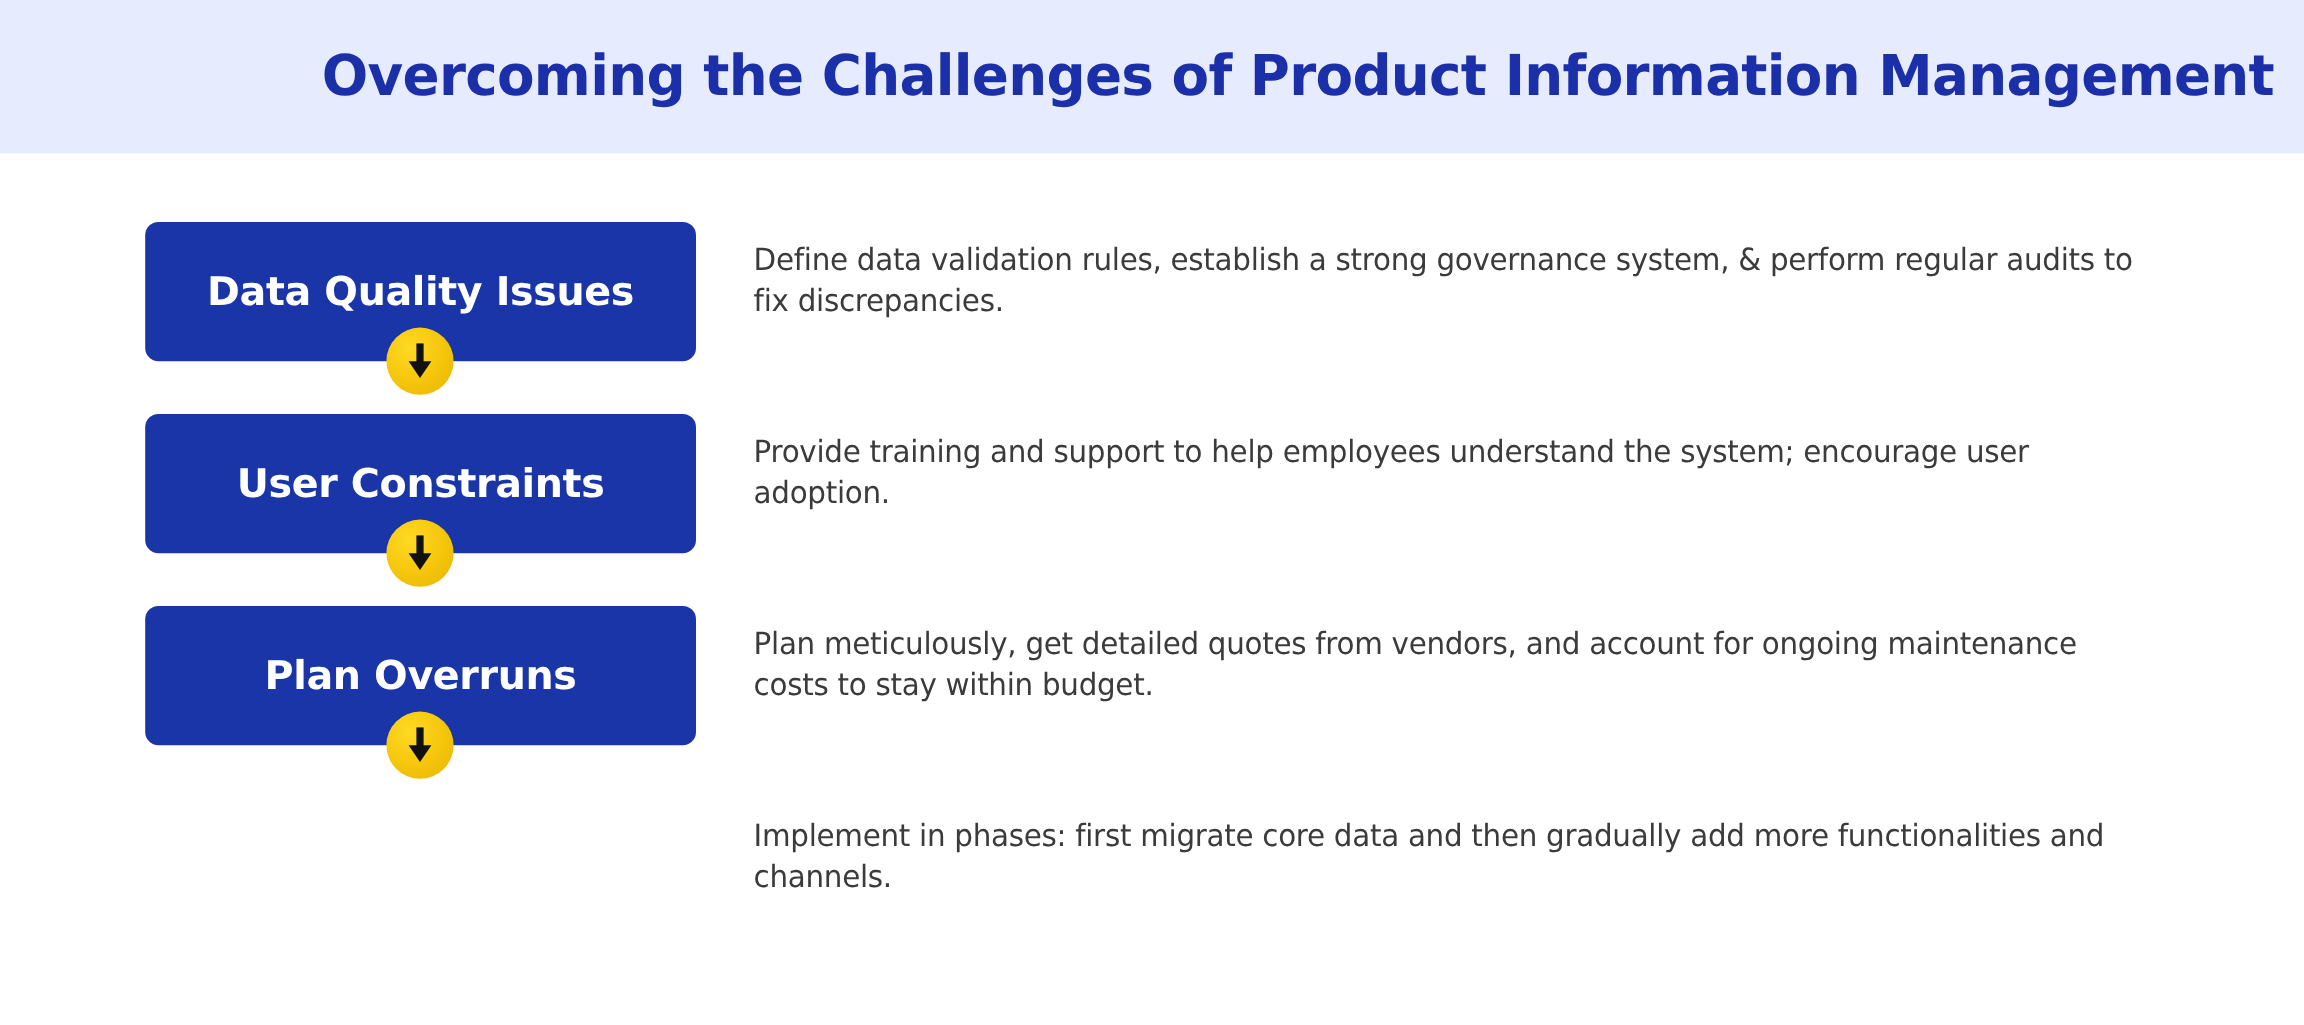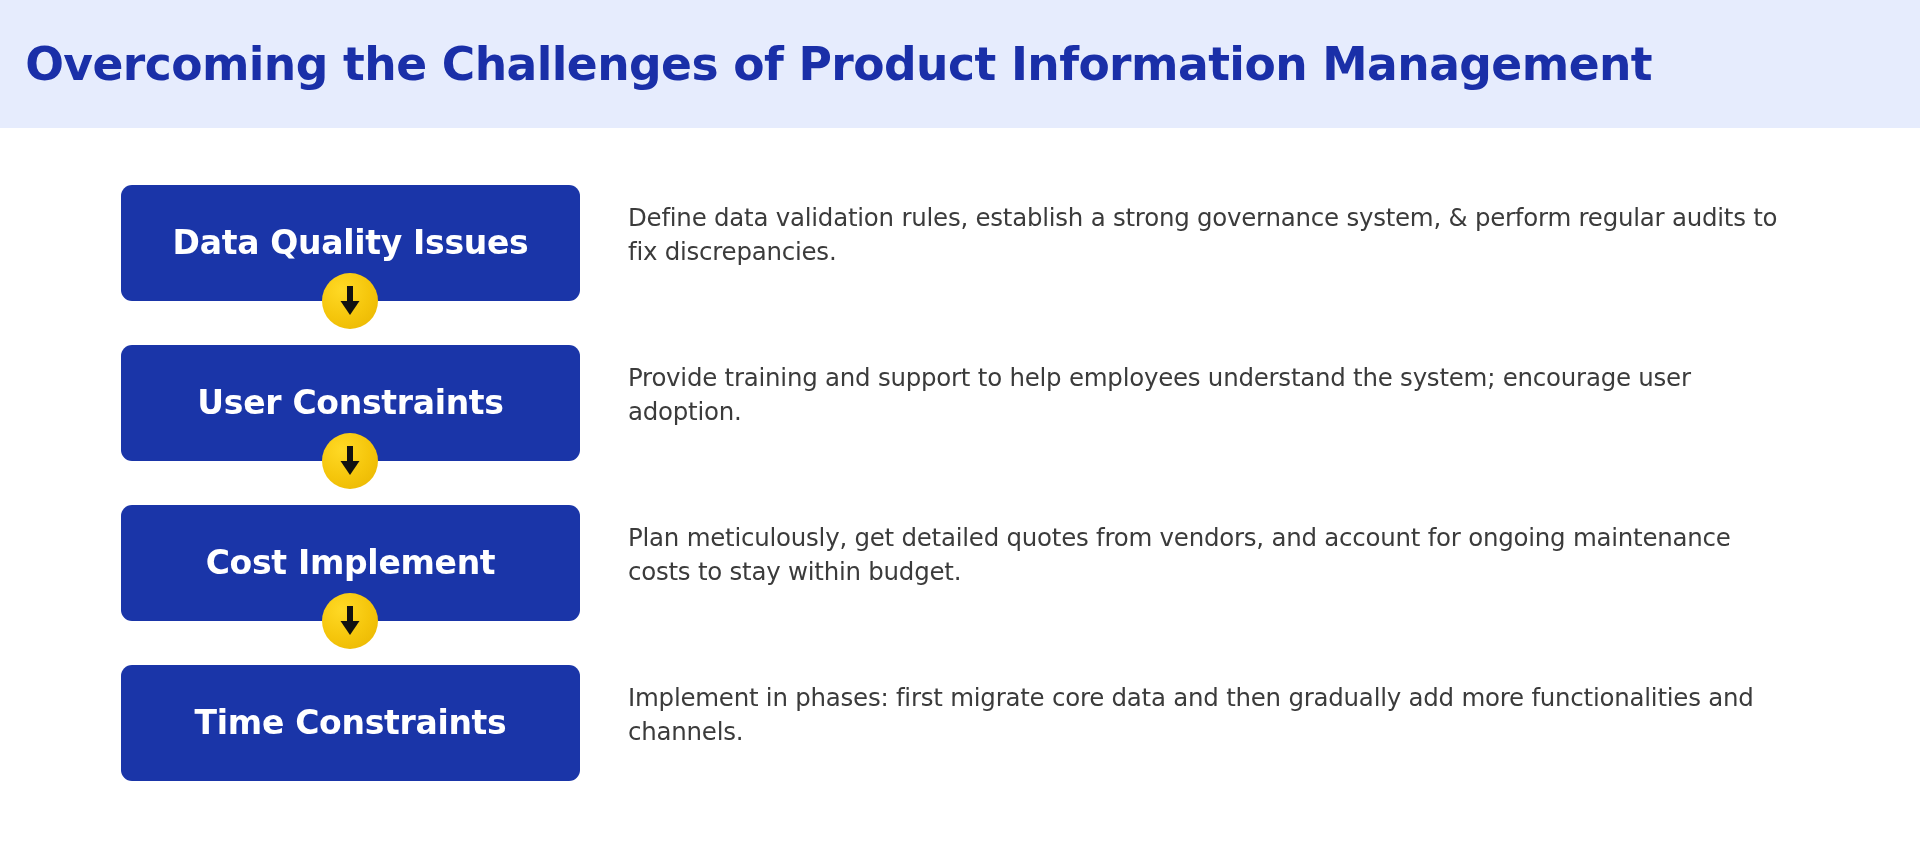"Overcoming the Challenges of Product" .header-band { justify-content: flex-start -> flex-end }
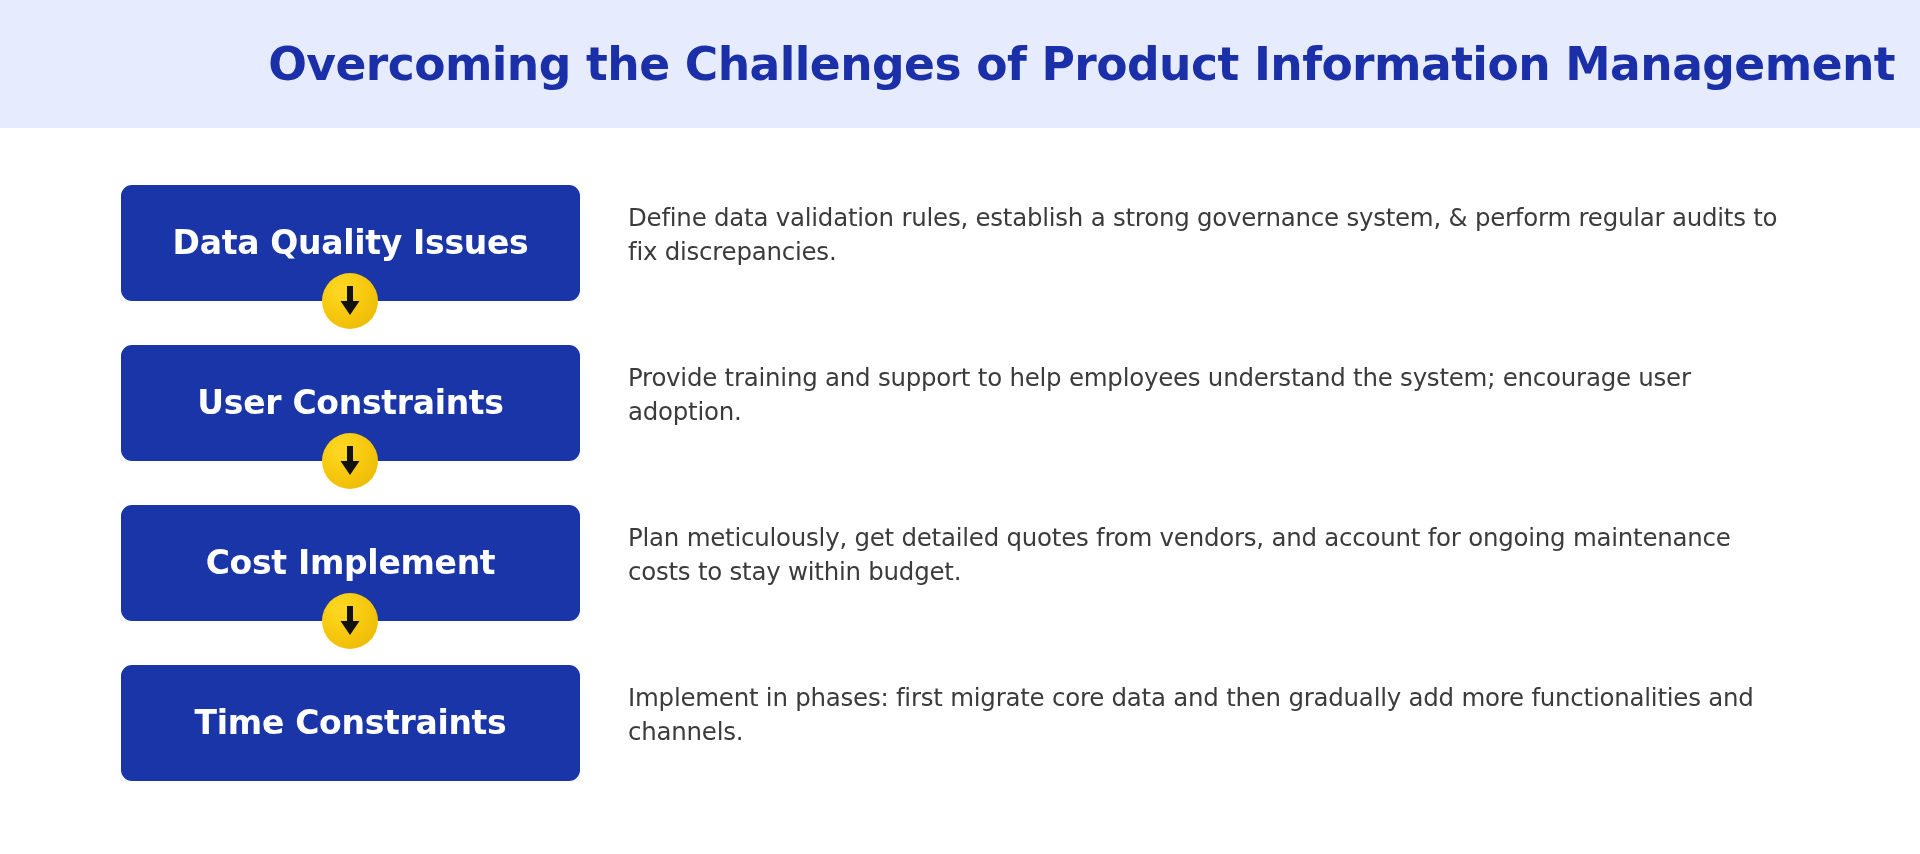"Cost Implement" span.challenge-label { text: Cost Implement -> Plan Overruns }
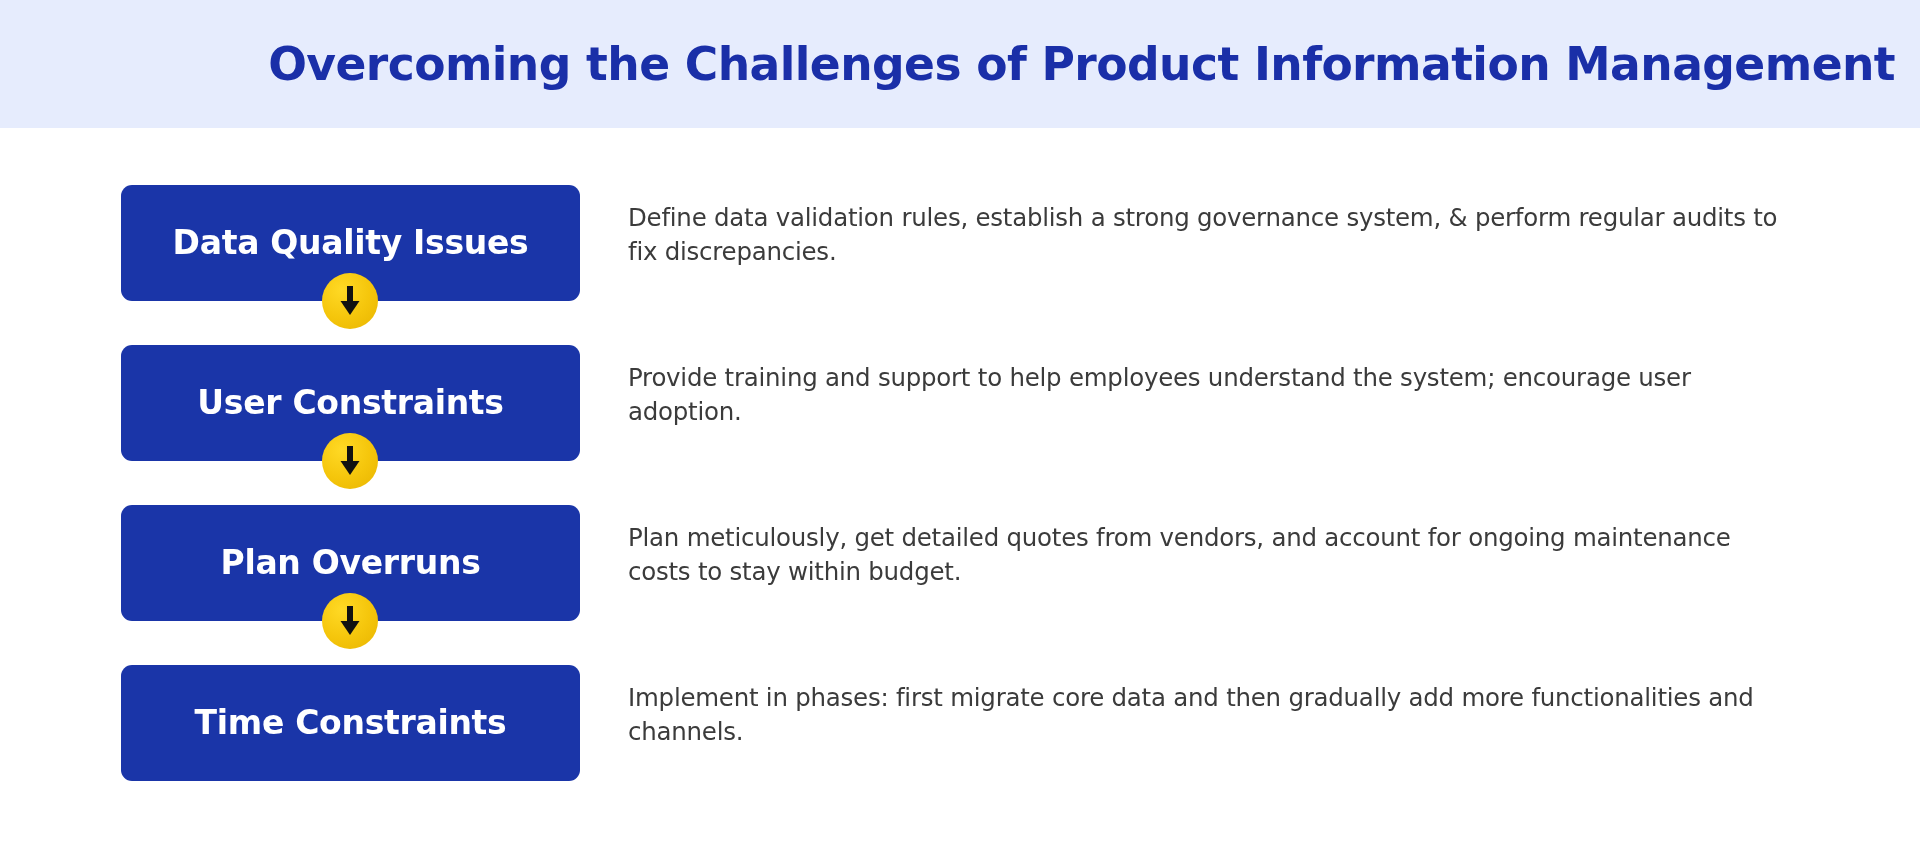"Time Constraints" div.challenge-box { html: <div> <span>Time Constraints</span> </div> -> none }
